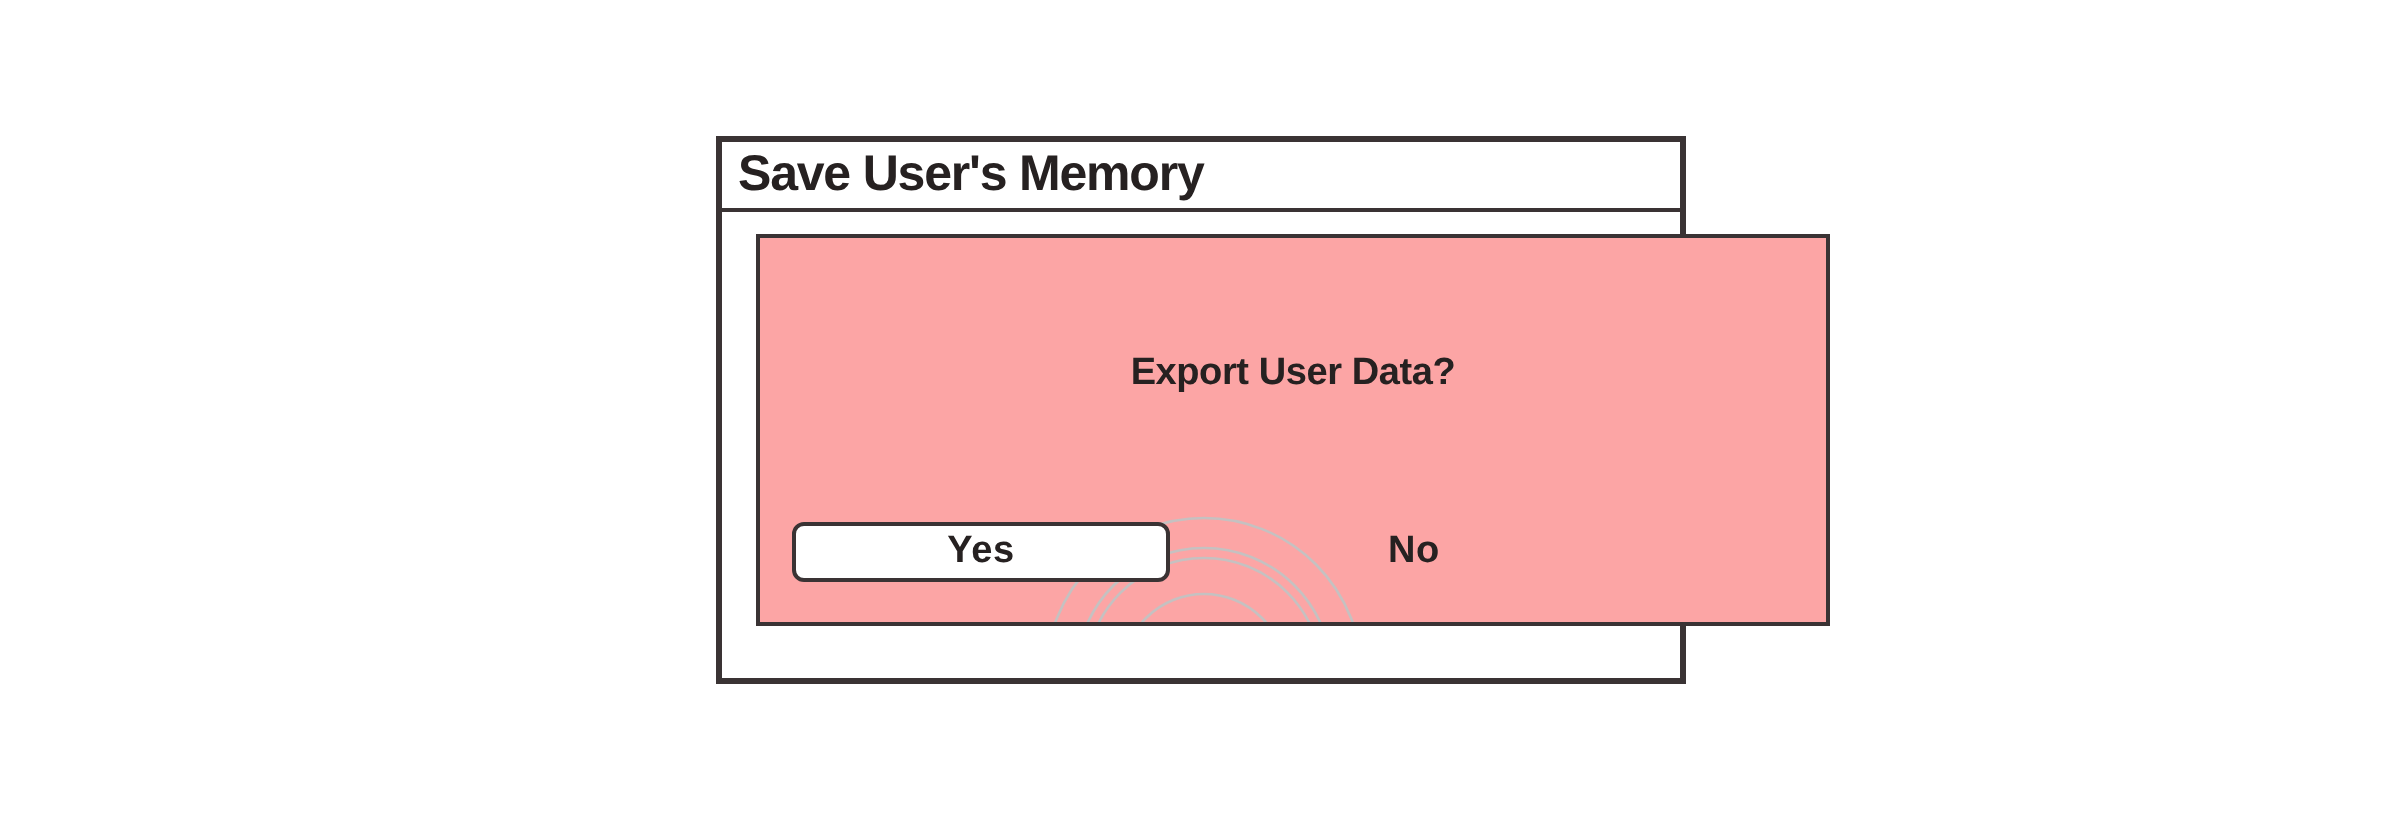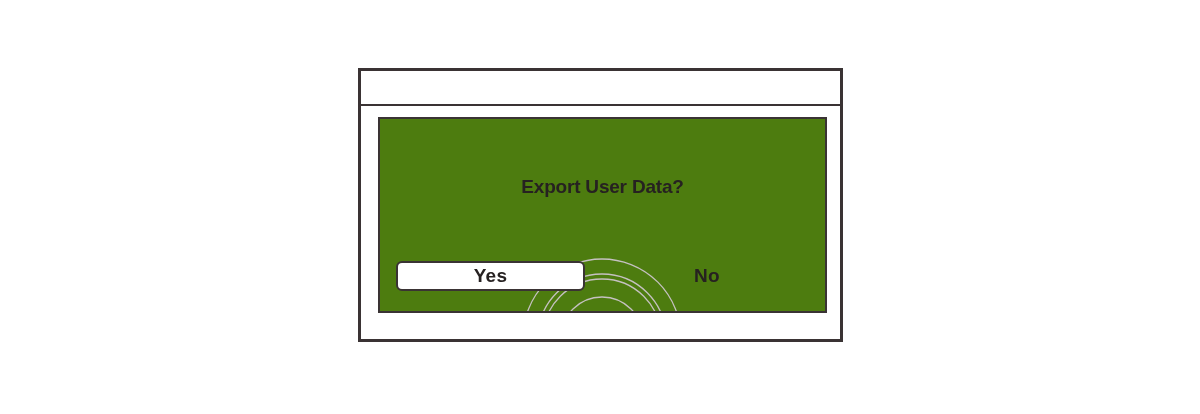"Save User's Memory" div.title { html: none -> <div>Save User's Memory</div> }
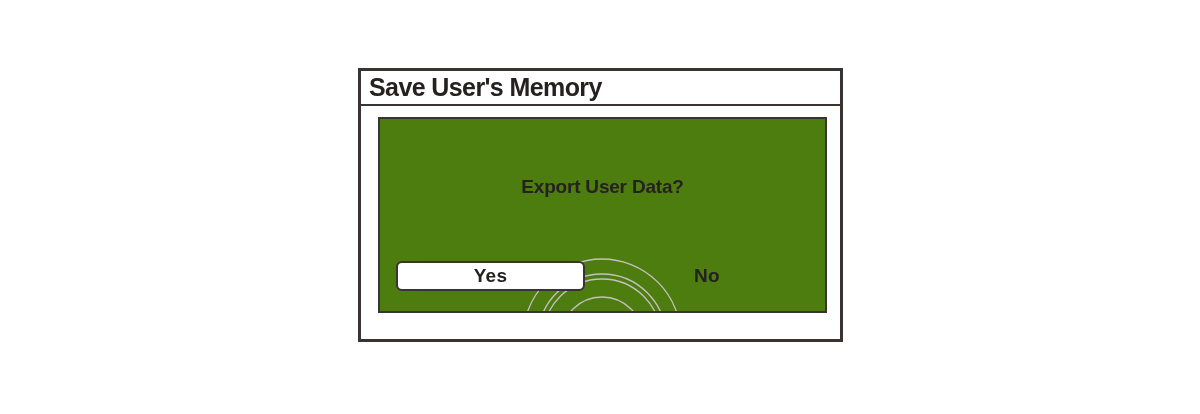"Export User Data?" .panel { background: #4d7c0f -> #fca5a5; width: 449px -> 537px }
